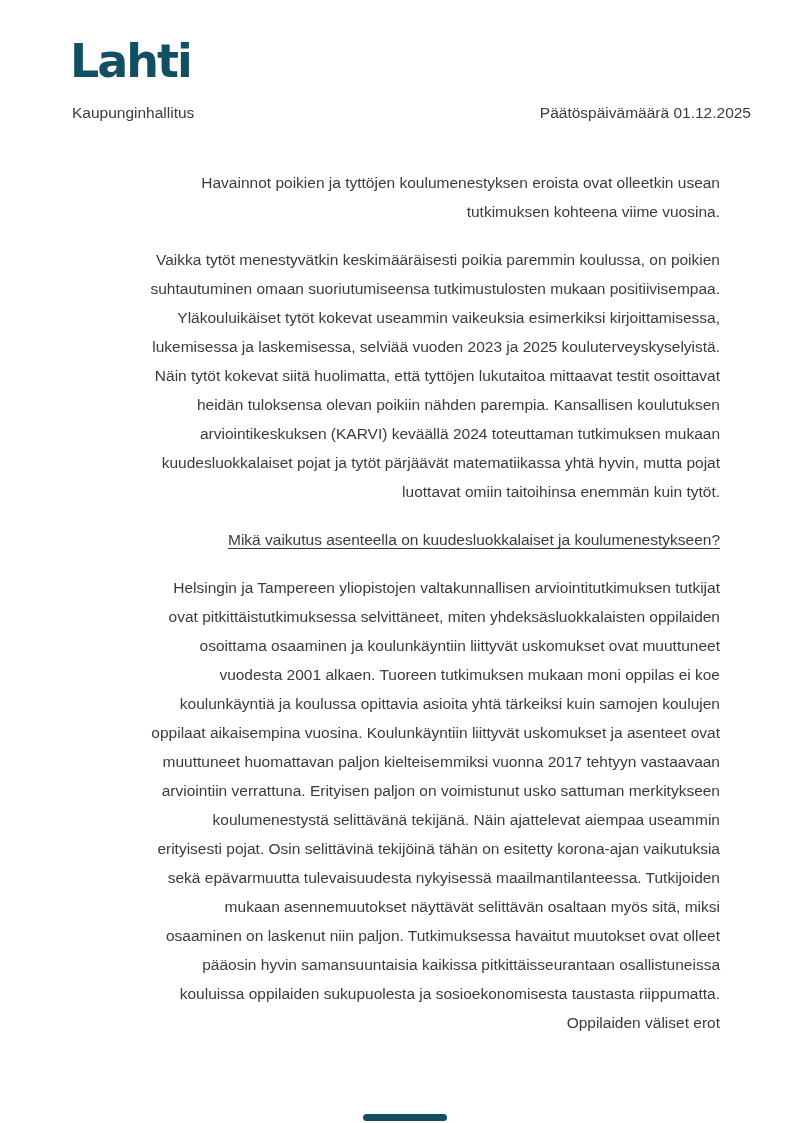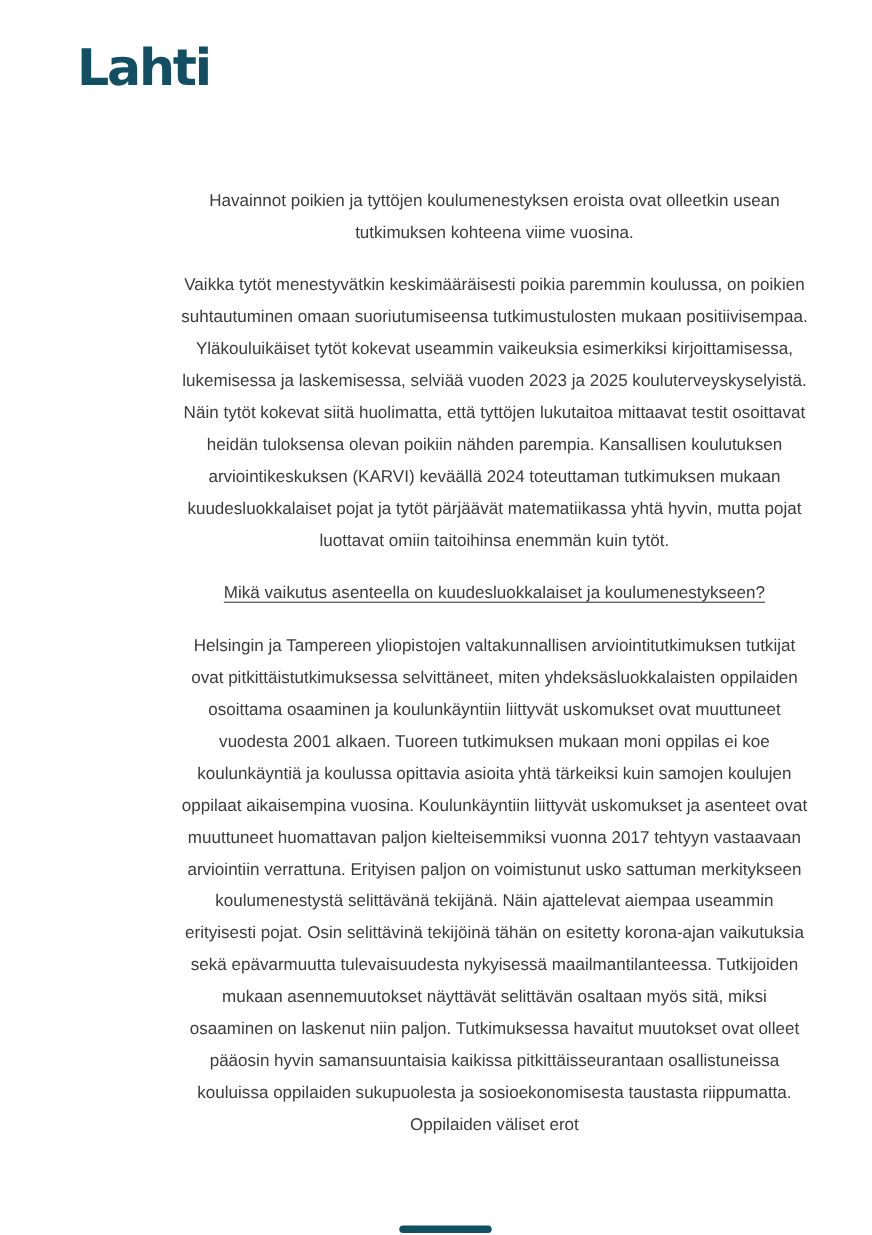"Kaupunginhallitus" div.header-row { html: none -> <div> <span>Kaupunginhallitus</span> <span>Päätöspäivämäärä 01.12.2025</span> </div> }
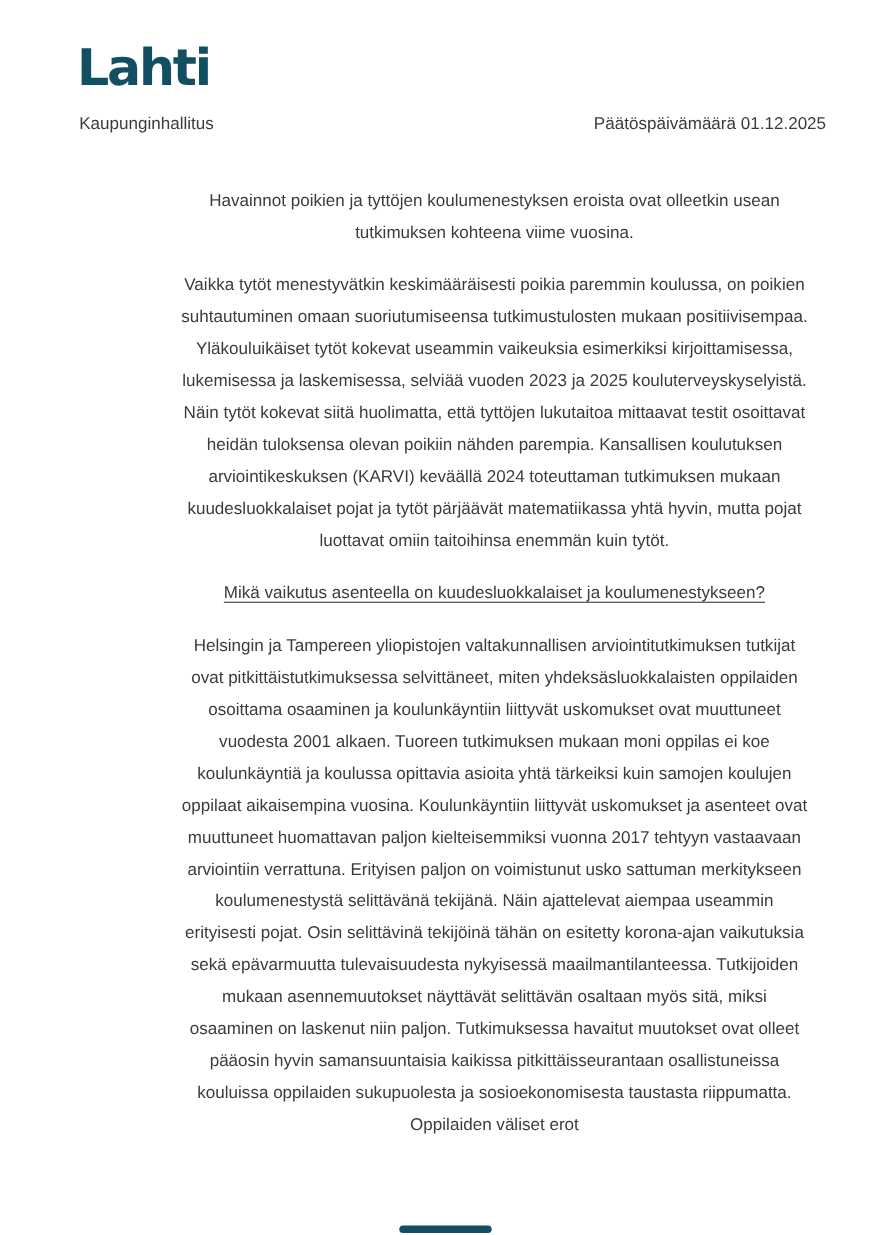"Havainnot poikien ja tyttöjen" .body-text { left: 162px -> 145px; text-align: center -> right }
